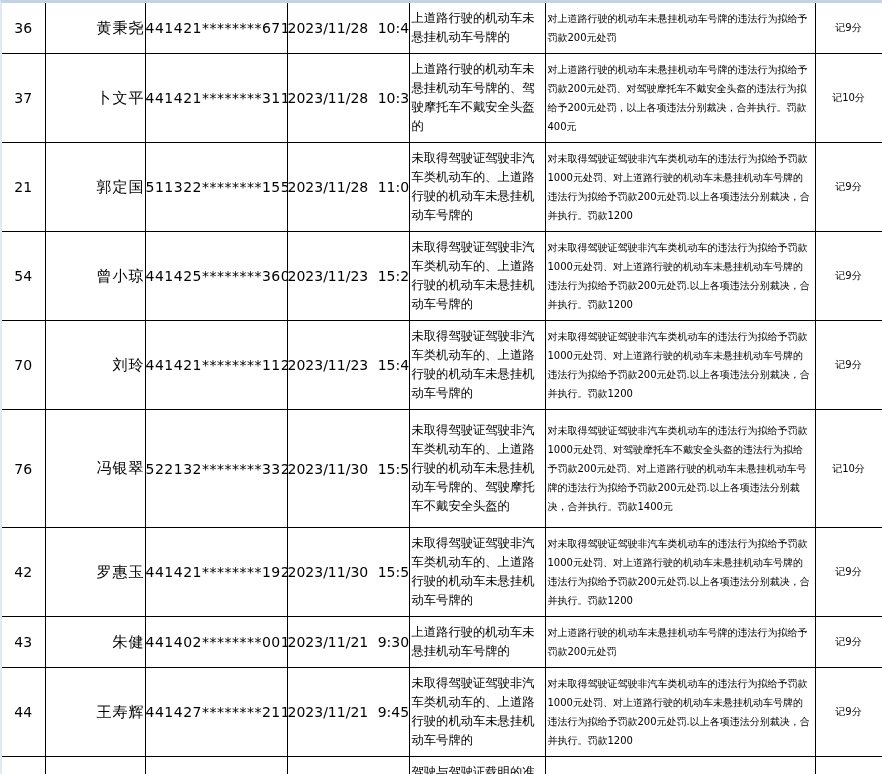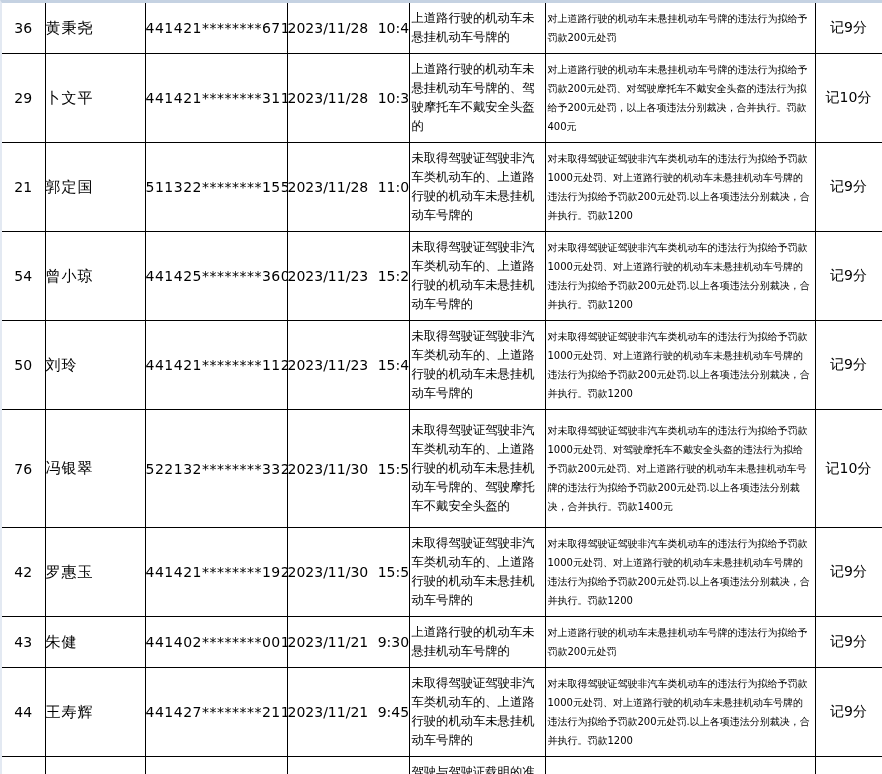"黄秉尧" .col-name { text-align: left -> right }
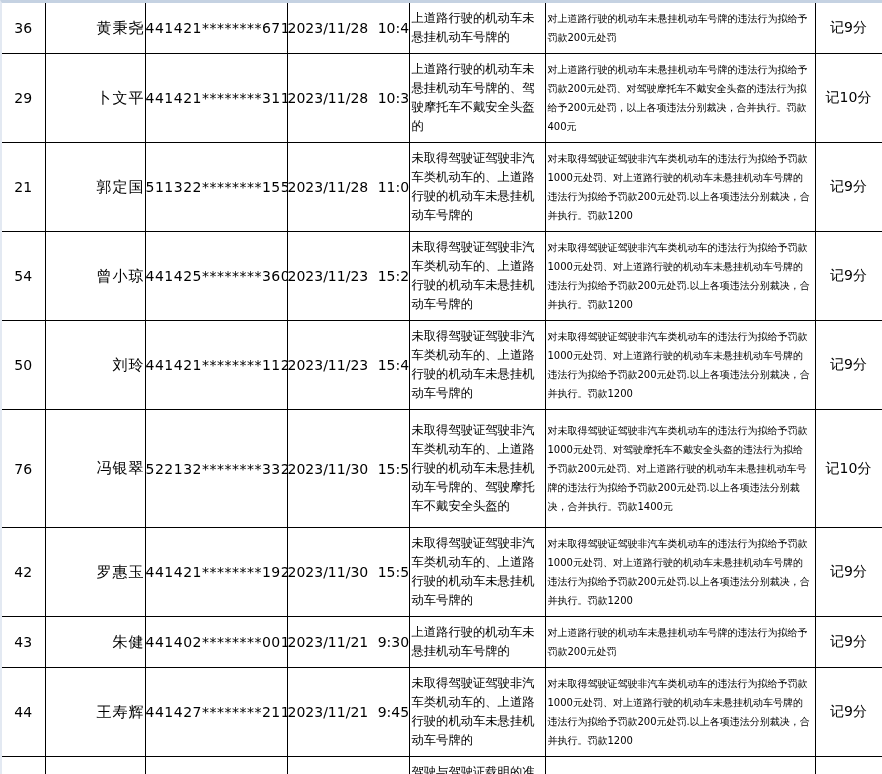"记9分" .col-pts { font-size: 14px -> 10px }
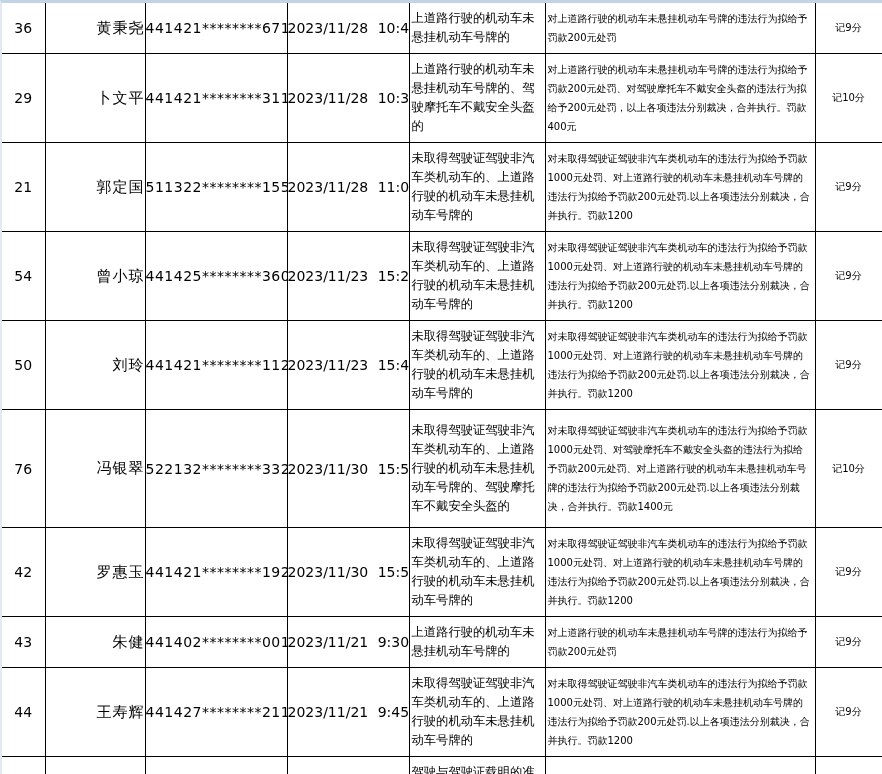"29" td.col-no { text: 29 -> 37 }
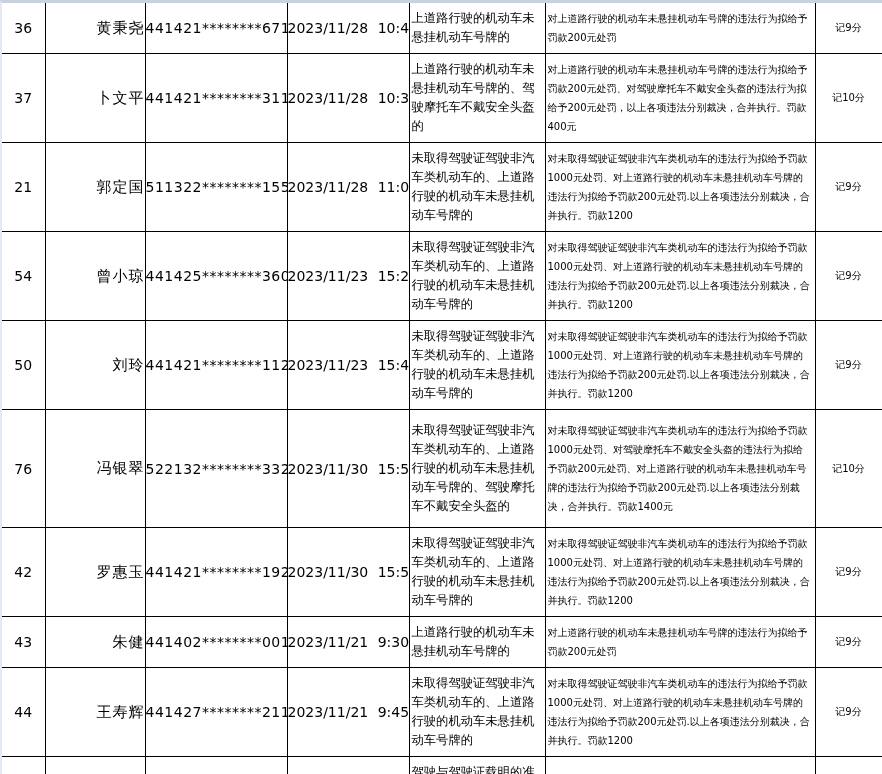"50" td.col-no { text: 50 -> 70 }
